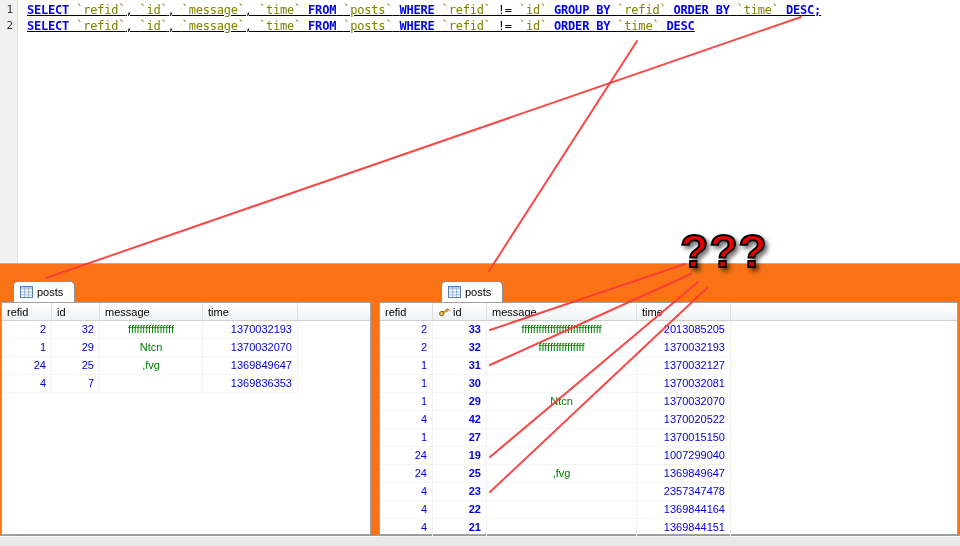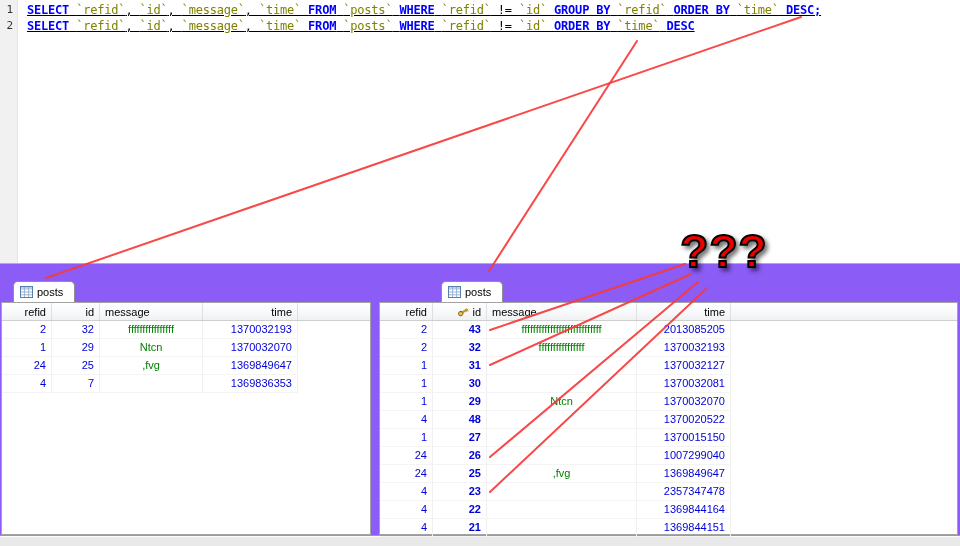"posts" .results { background: #8b5cf6 -> #f97316 }
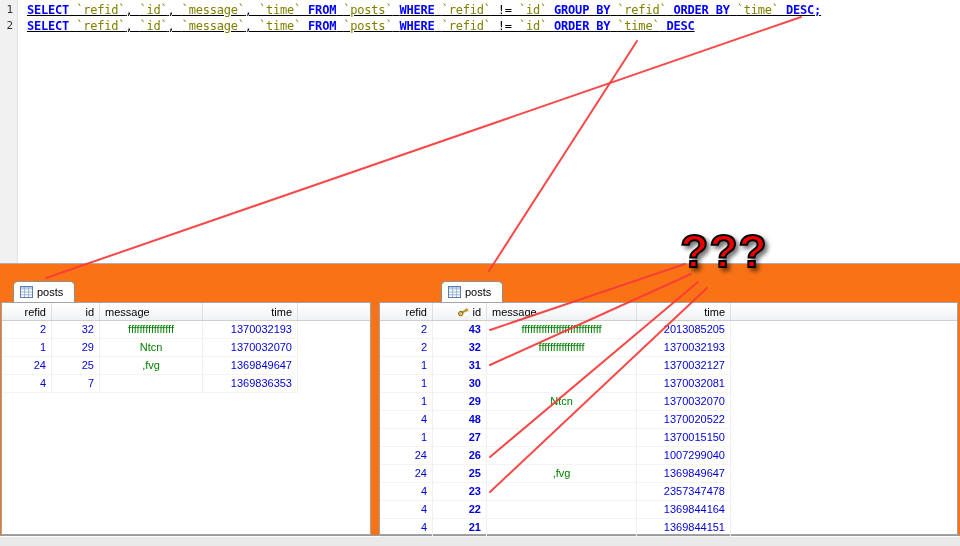"refid" .hcell.a-right { justify-content: flex-end -> none }
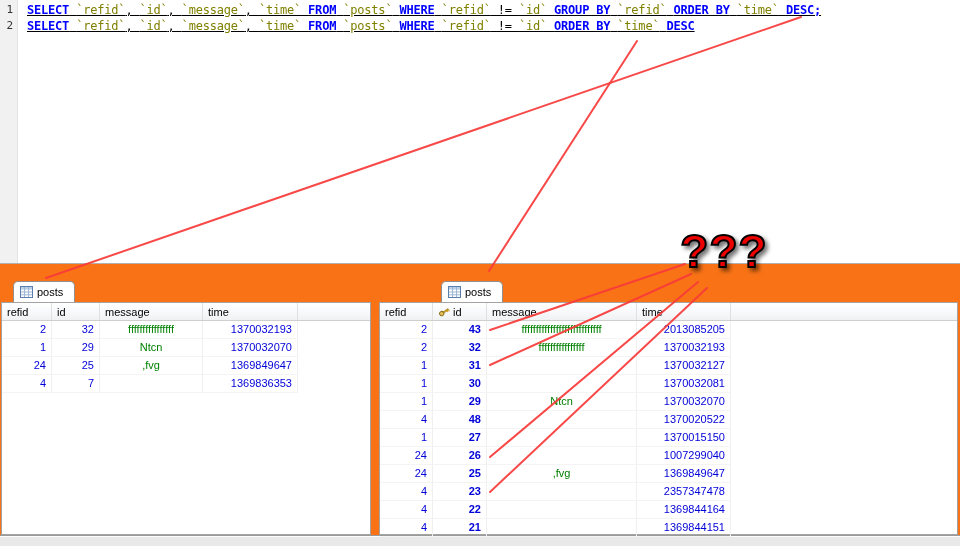"43" div.cell { text: 43 -> 33 }
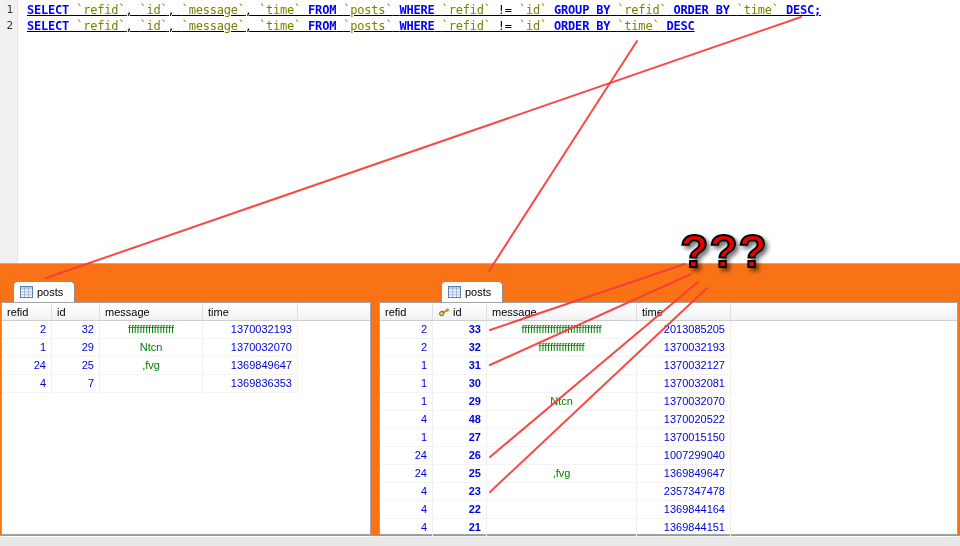"48" div.cell { text: 48 -> 42 }
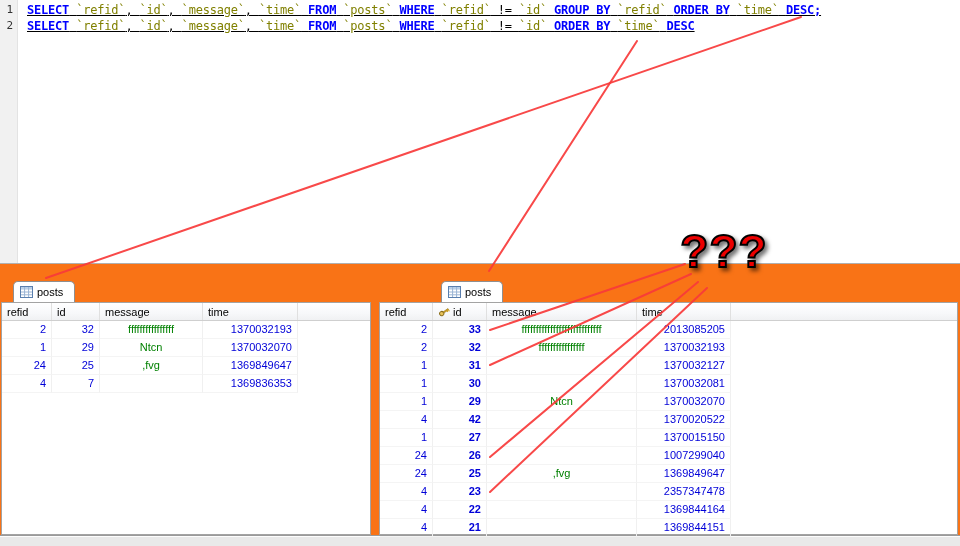"26" div.cell { text: 26 -> 19 }
